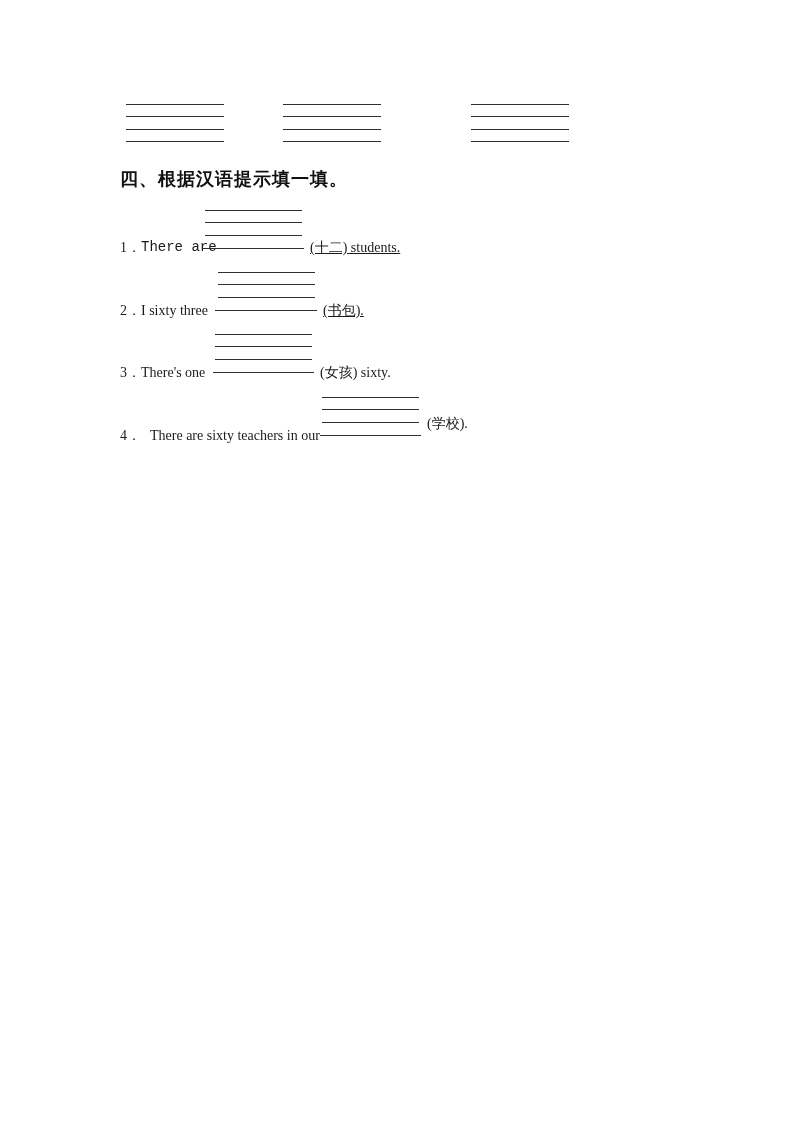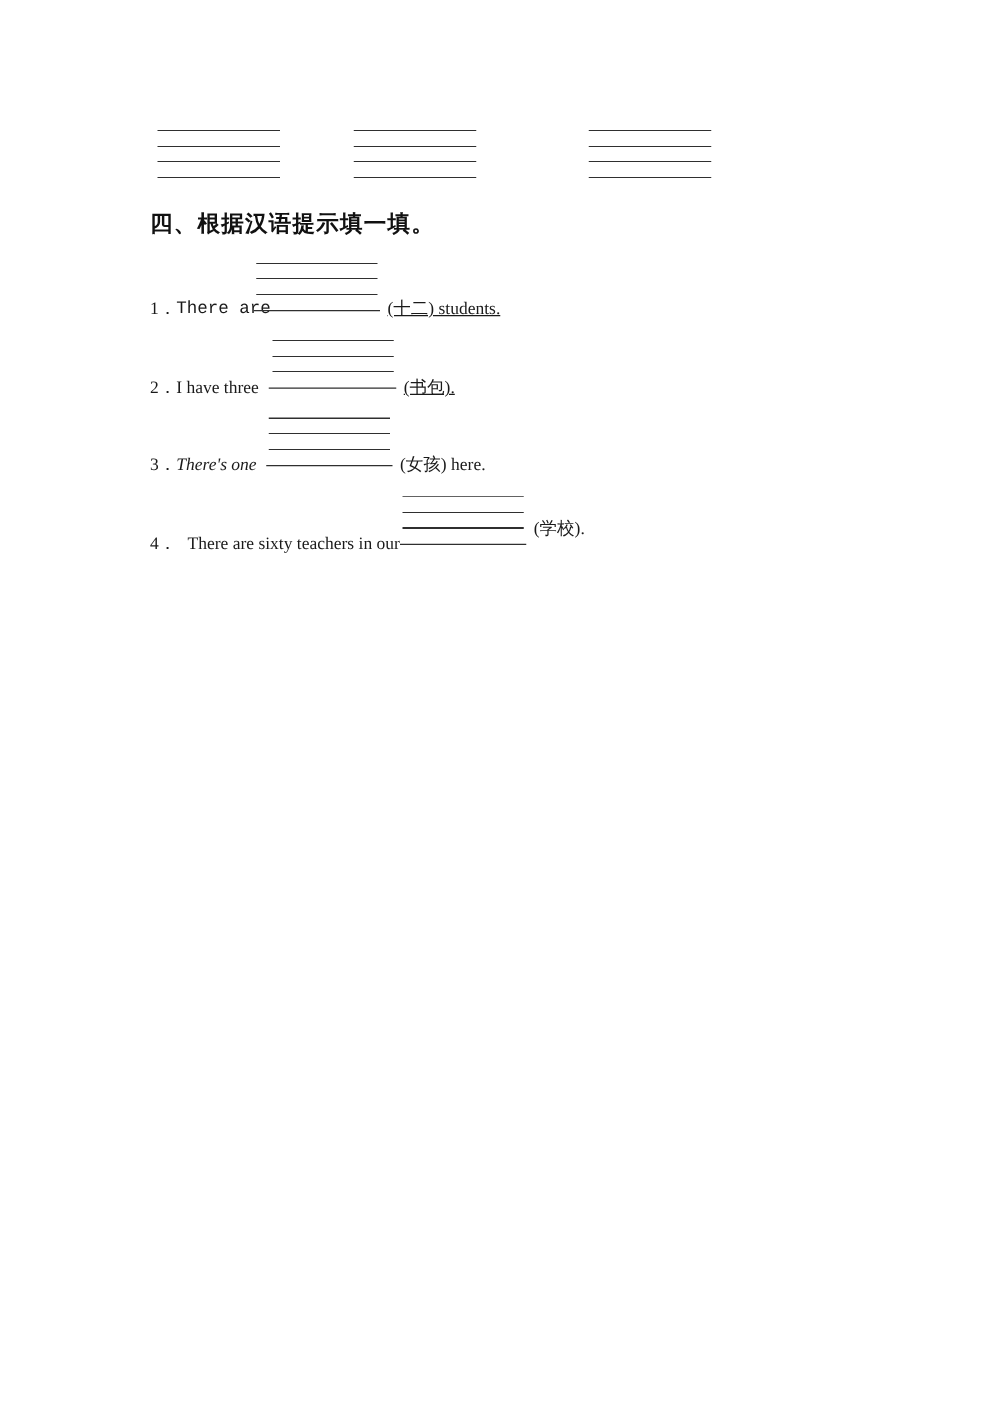"I have three" span.txt { text: have -> sixty }
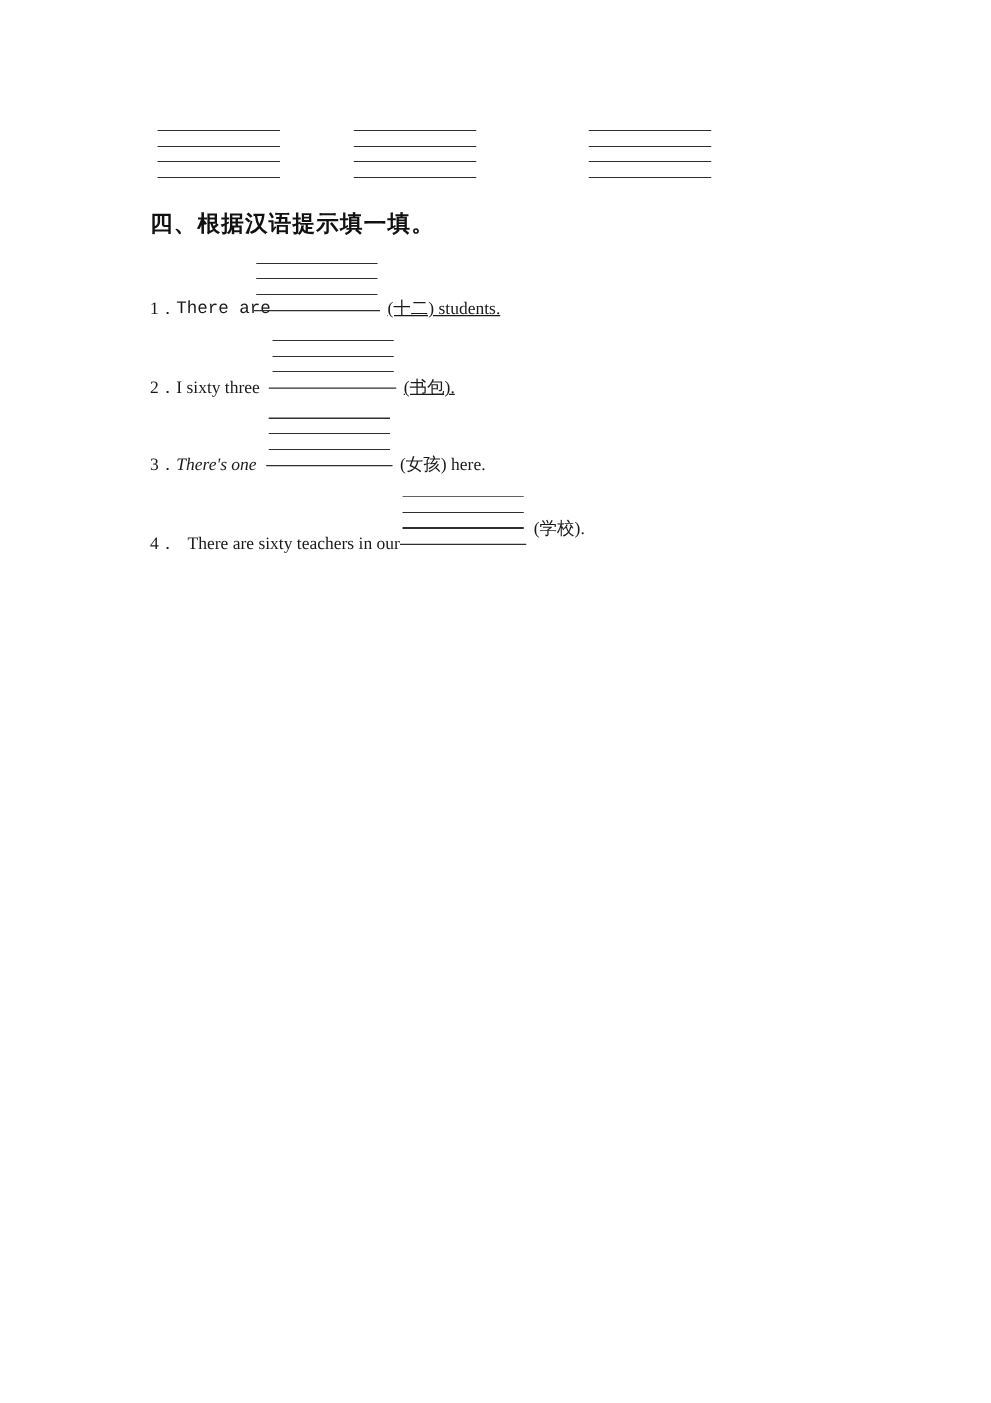"There's one" span.txt { font-style: italic -> none }
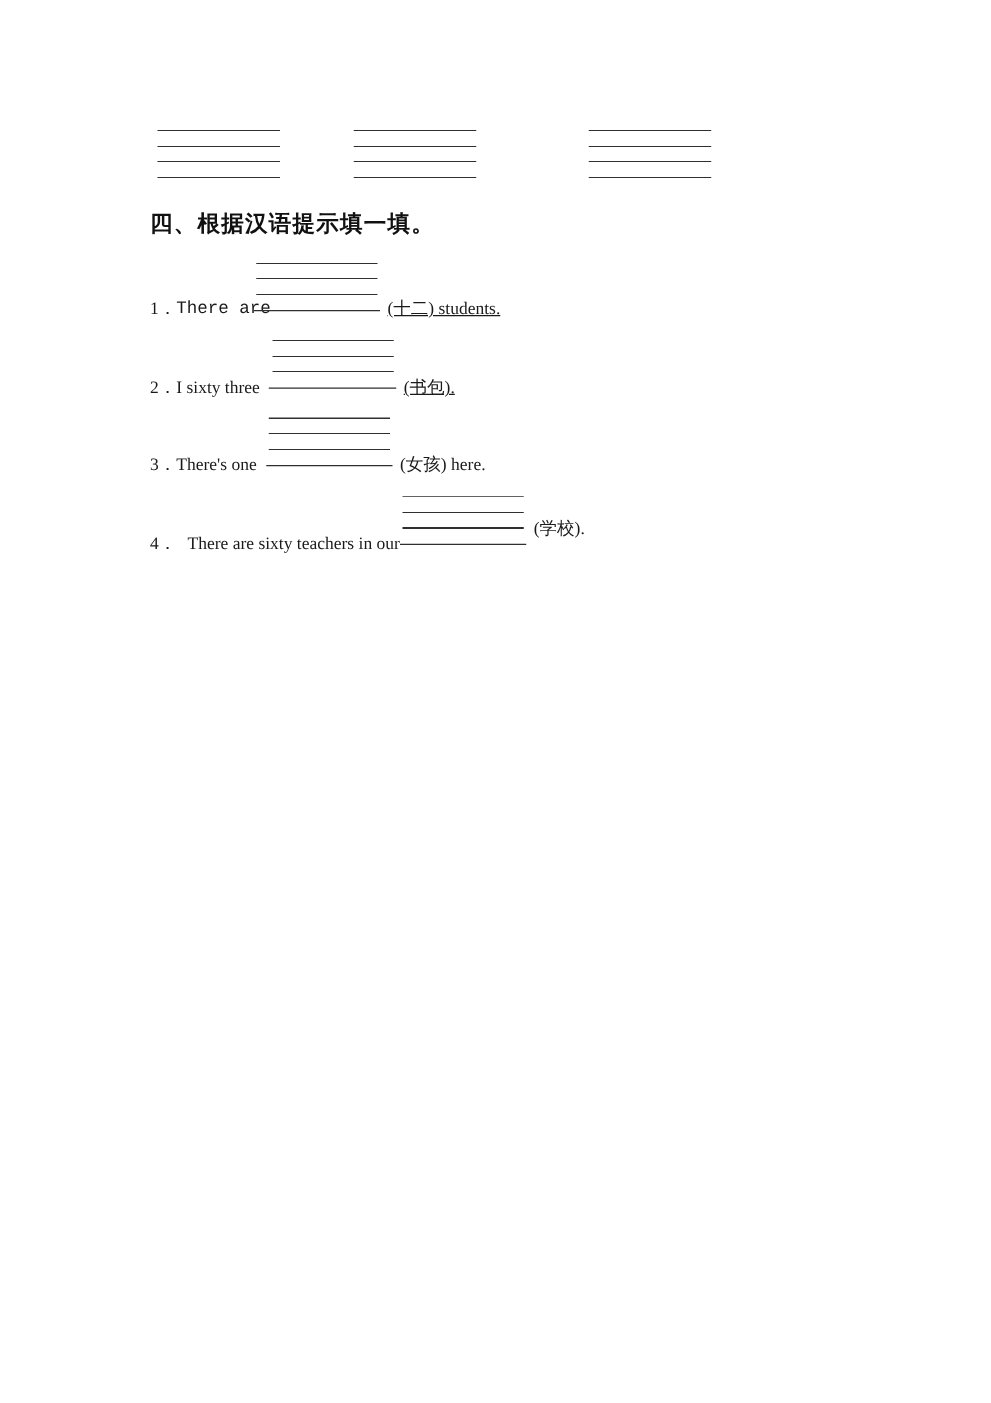"(女孩) here." span.txt { text: here -> sixty }
